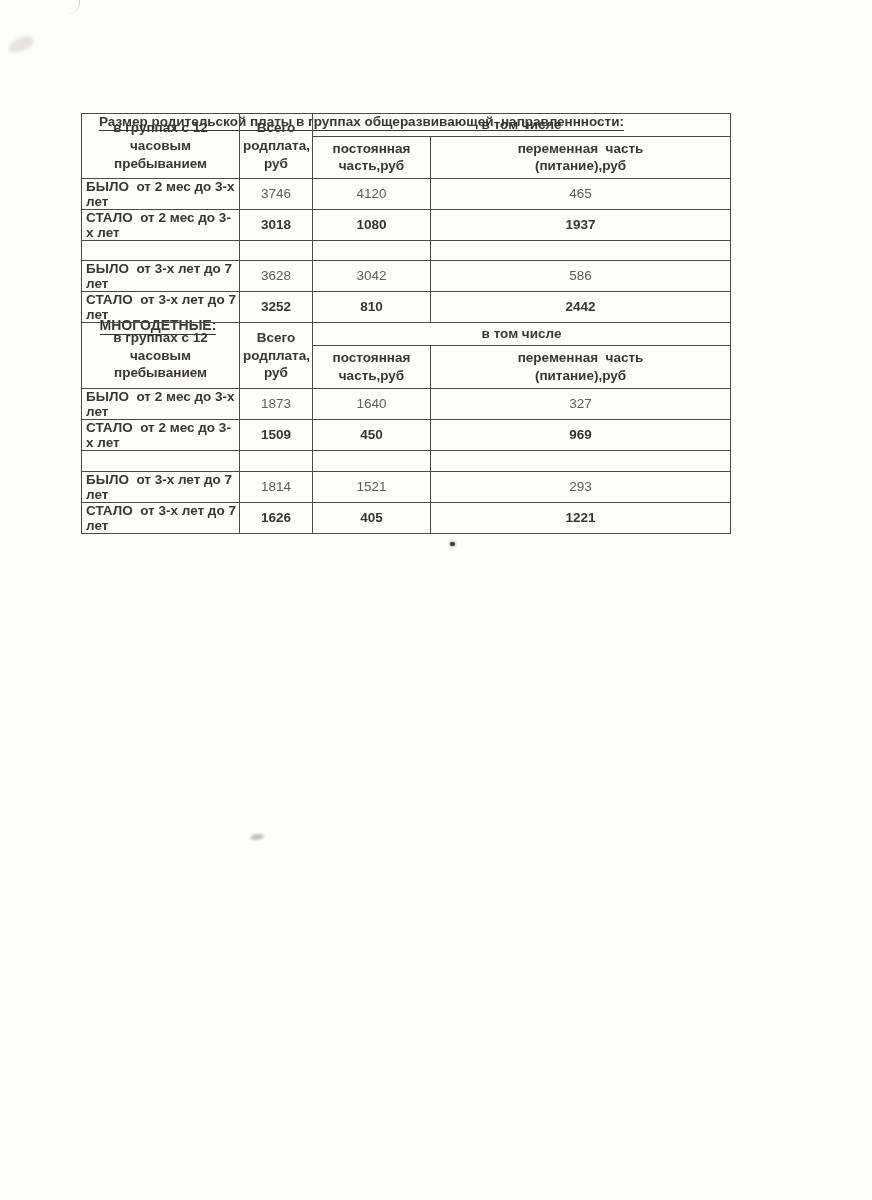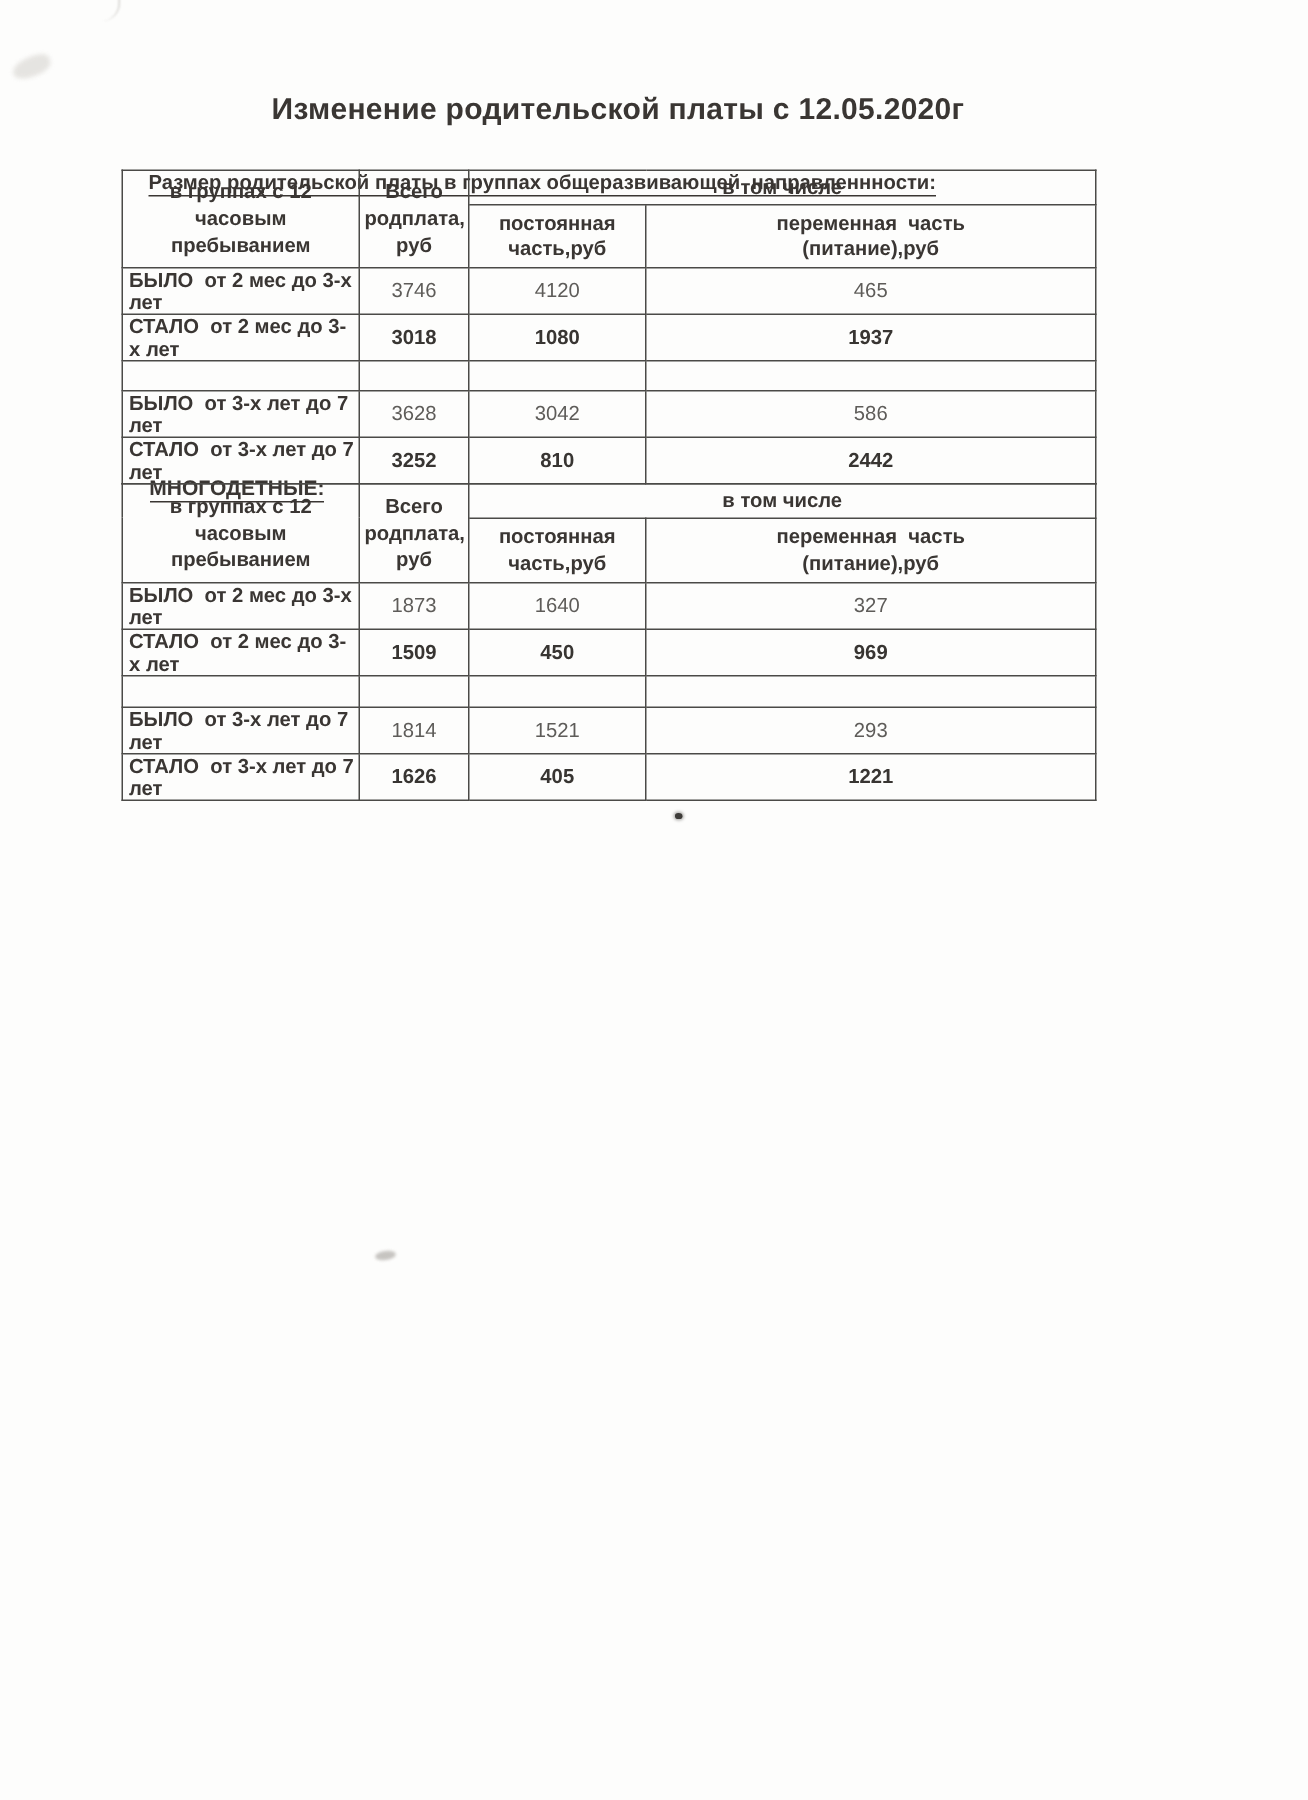"Изменение родительской платы с" h1.title { html: <h1>Изменение родительской платы с 12.05.2020г</h1> -> none }
